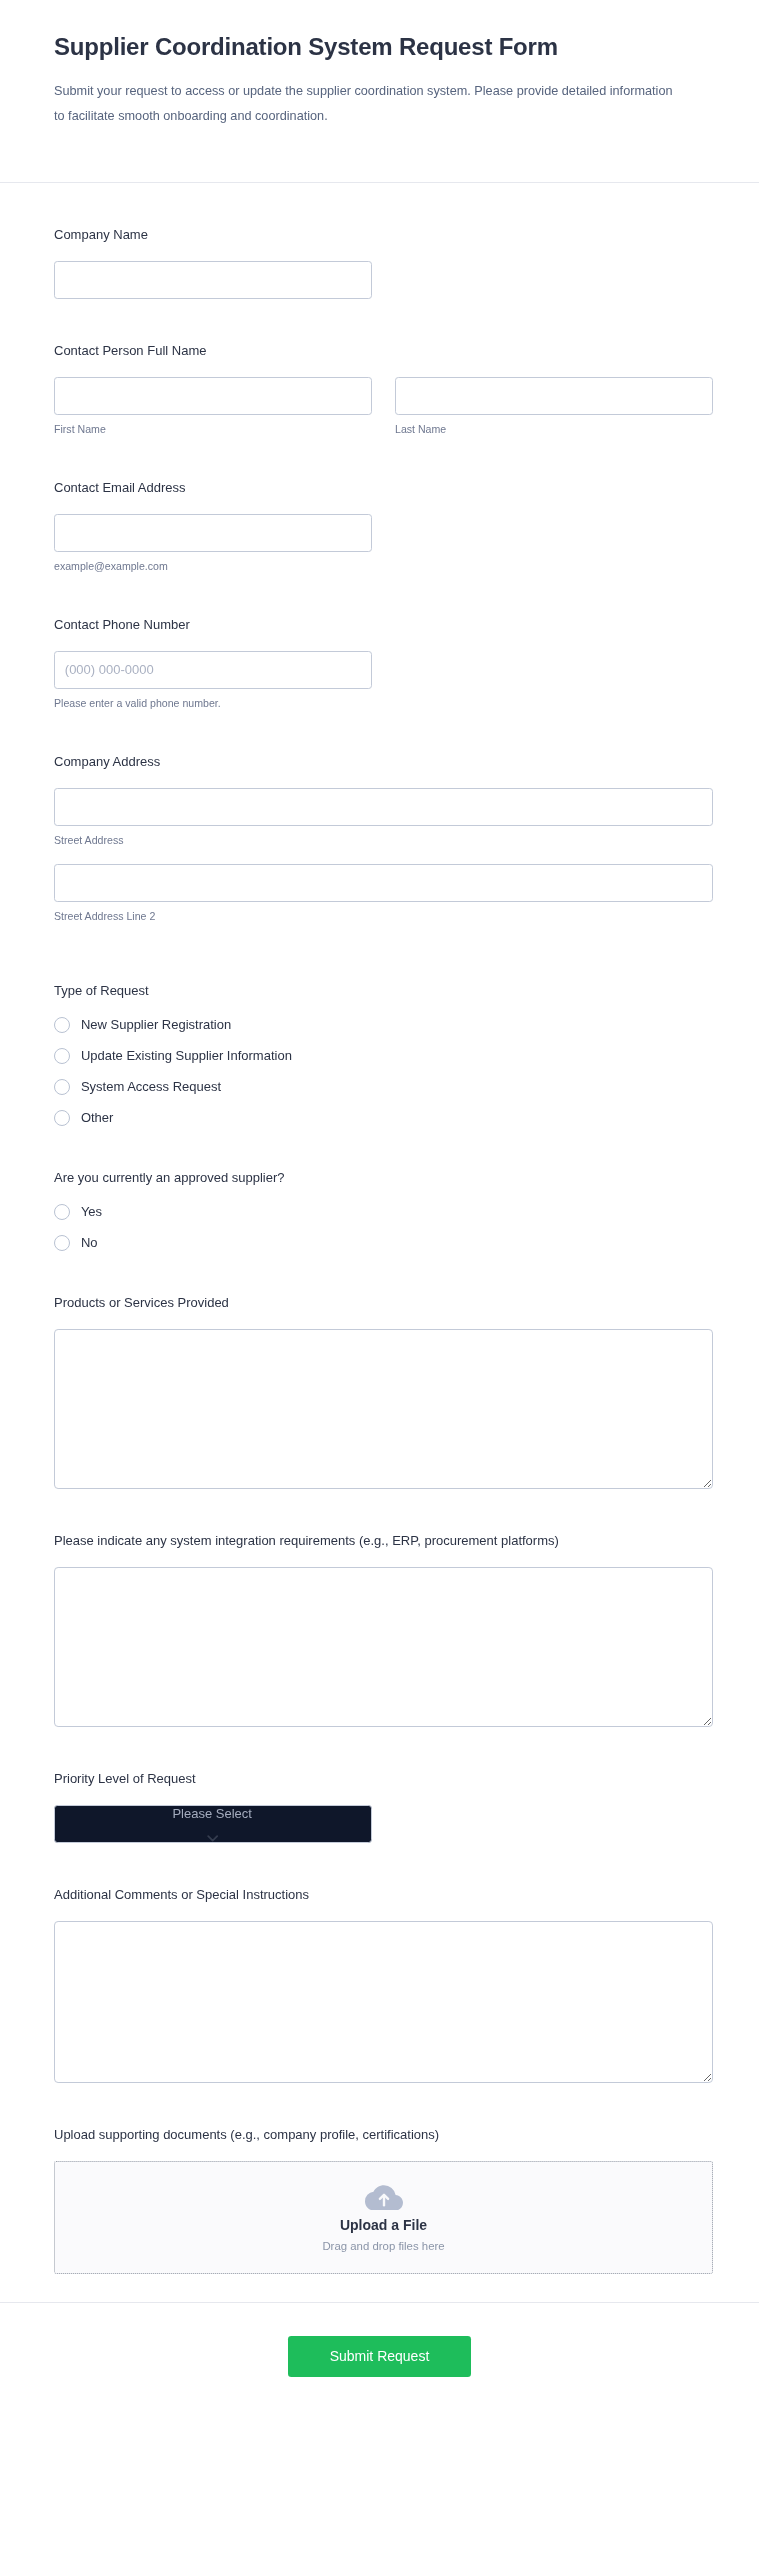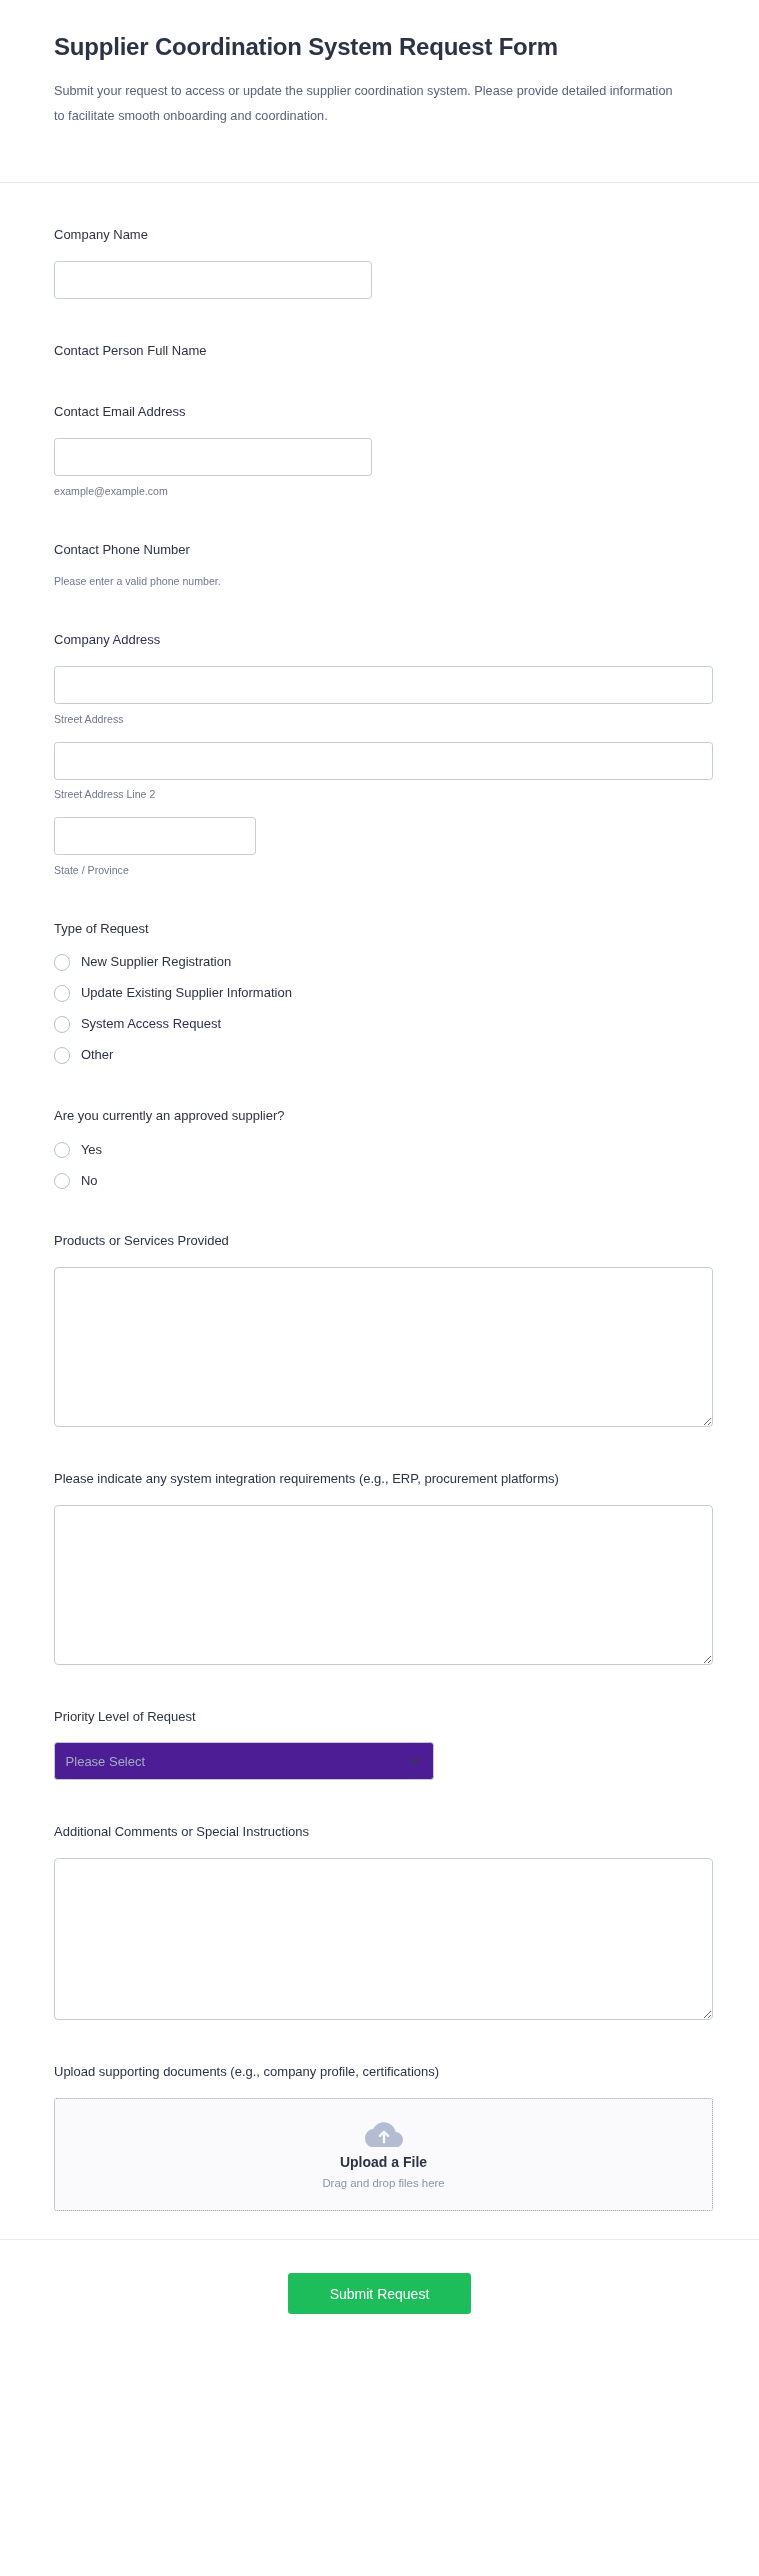"First Name" div.name-row { html: none -> <div> <div> <input> <div>First Name</div> </div> <div> <input> <div>Last Name</div> </div> </div> }
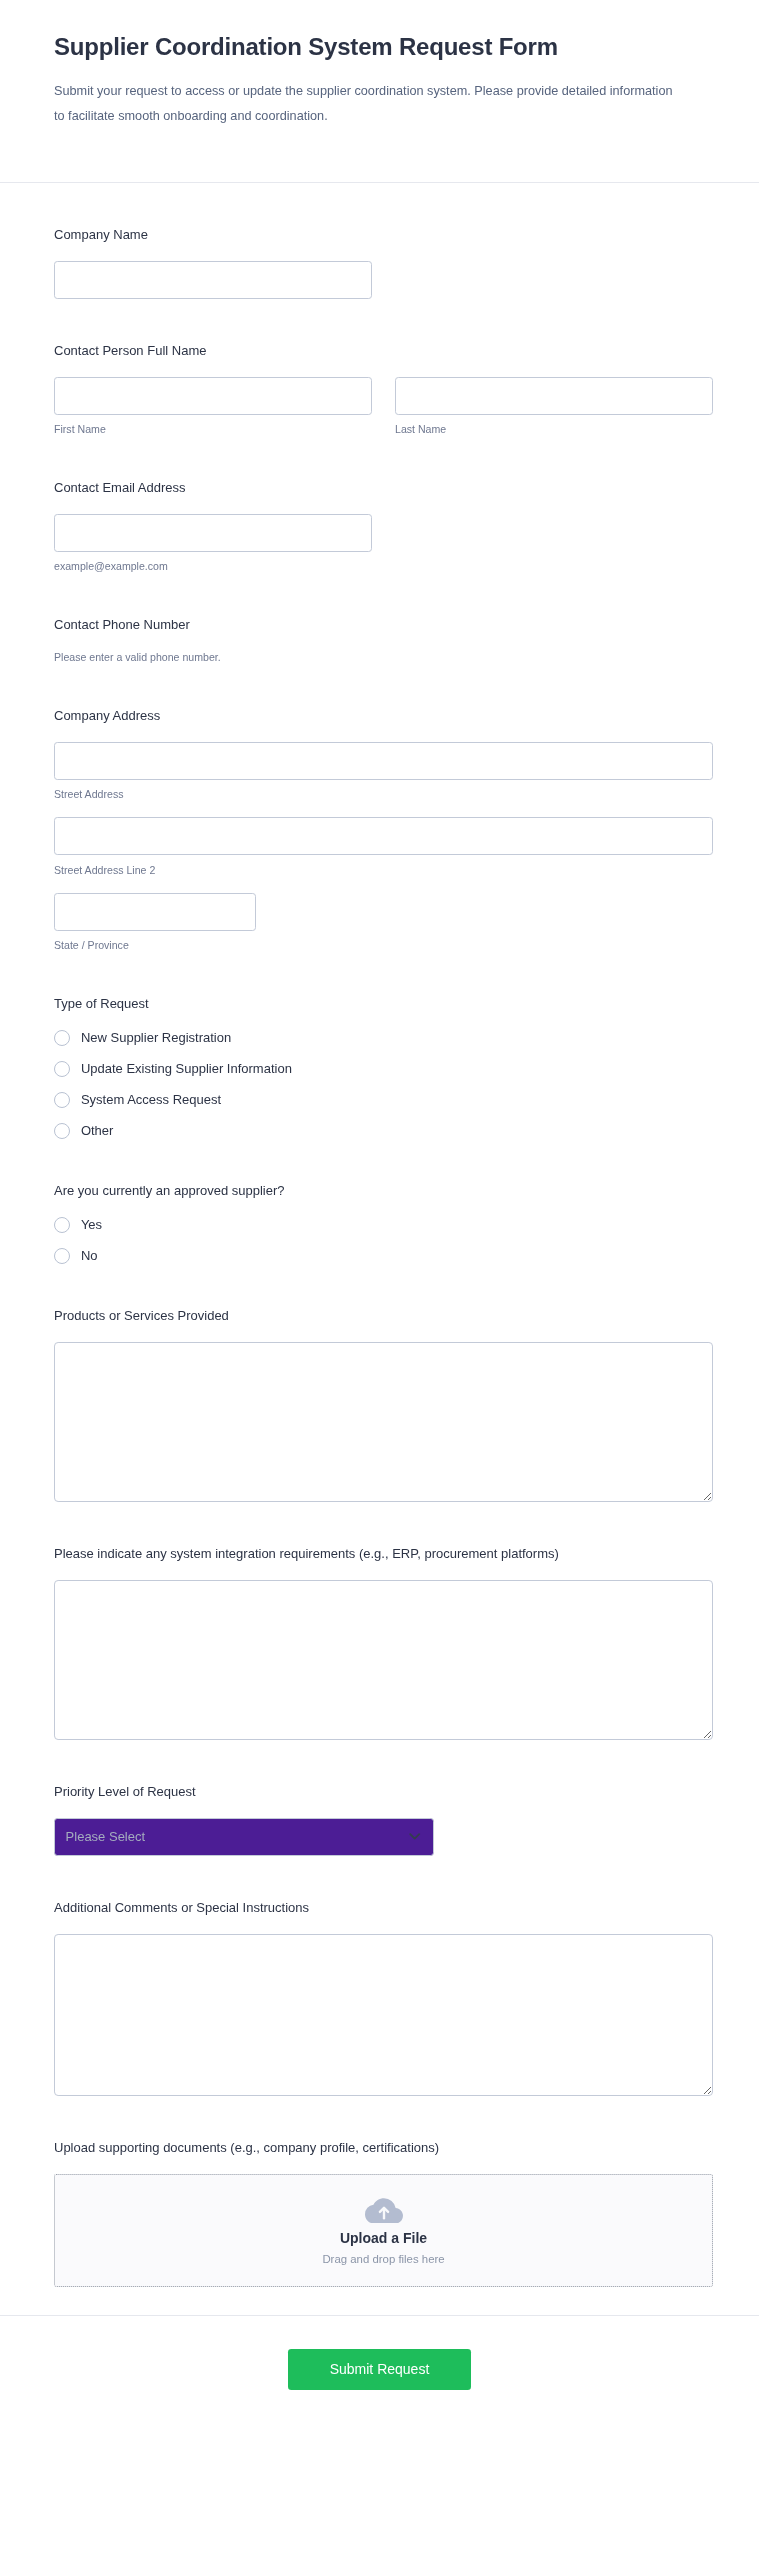"(000) 000-0000" input.text-input { html: none -> <input> }
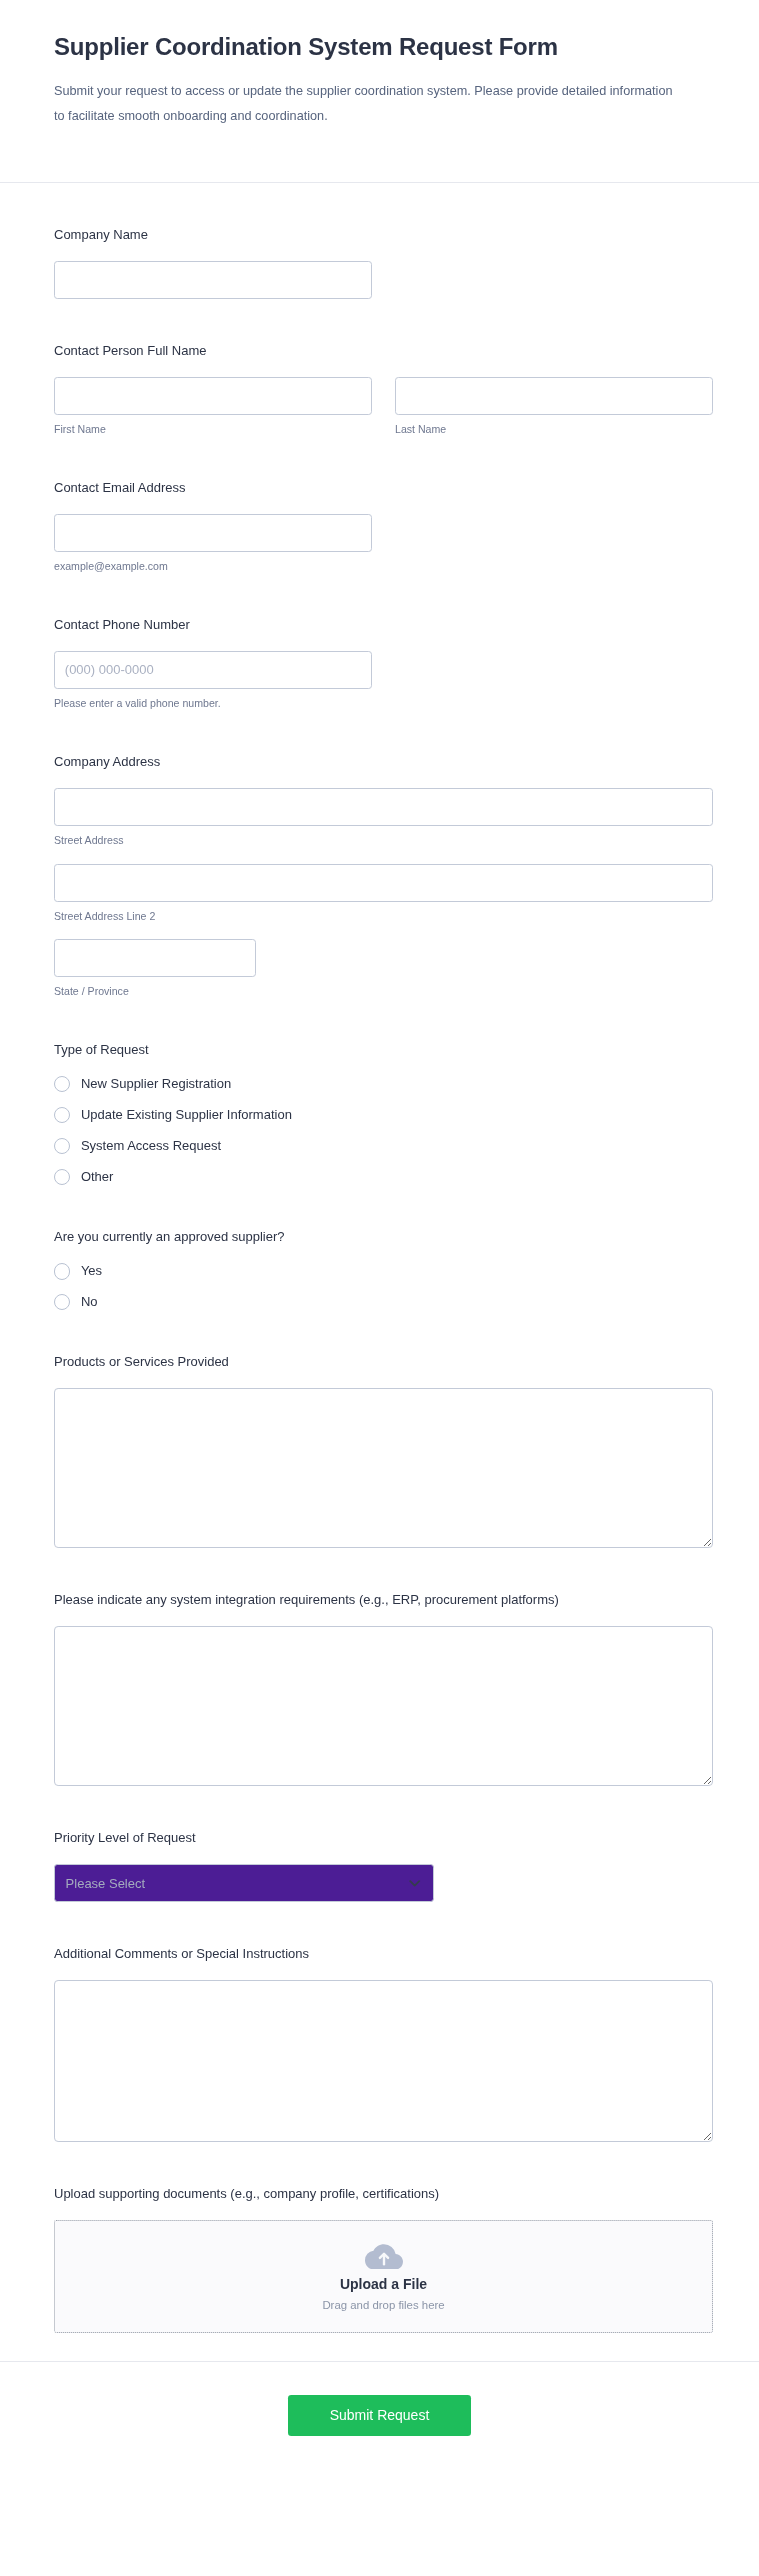"State / Province" div { html: <div> <input> <div>State / Province</div> </div> -> none }
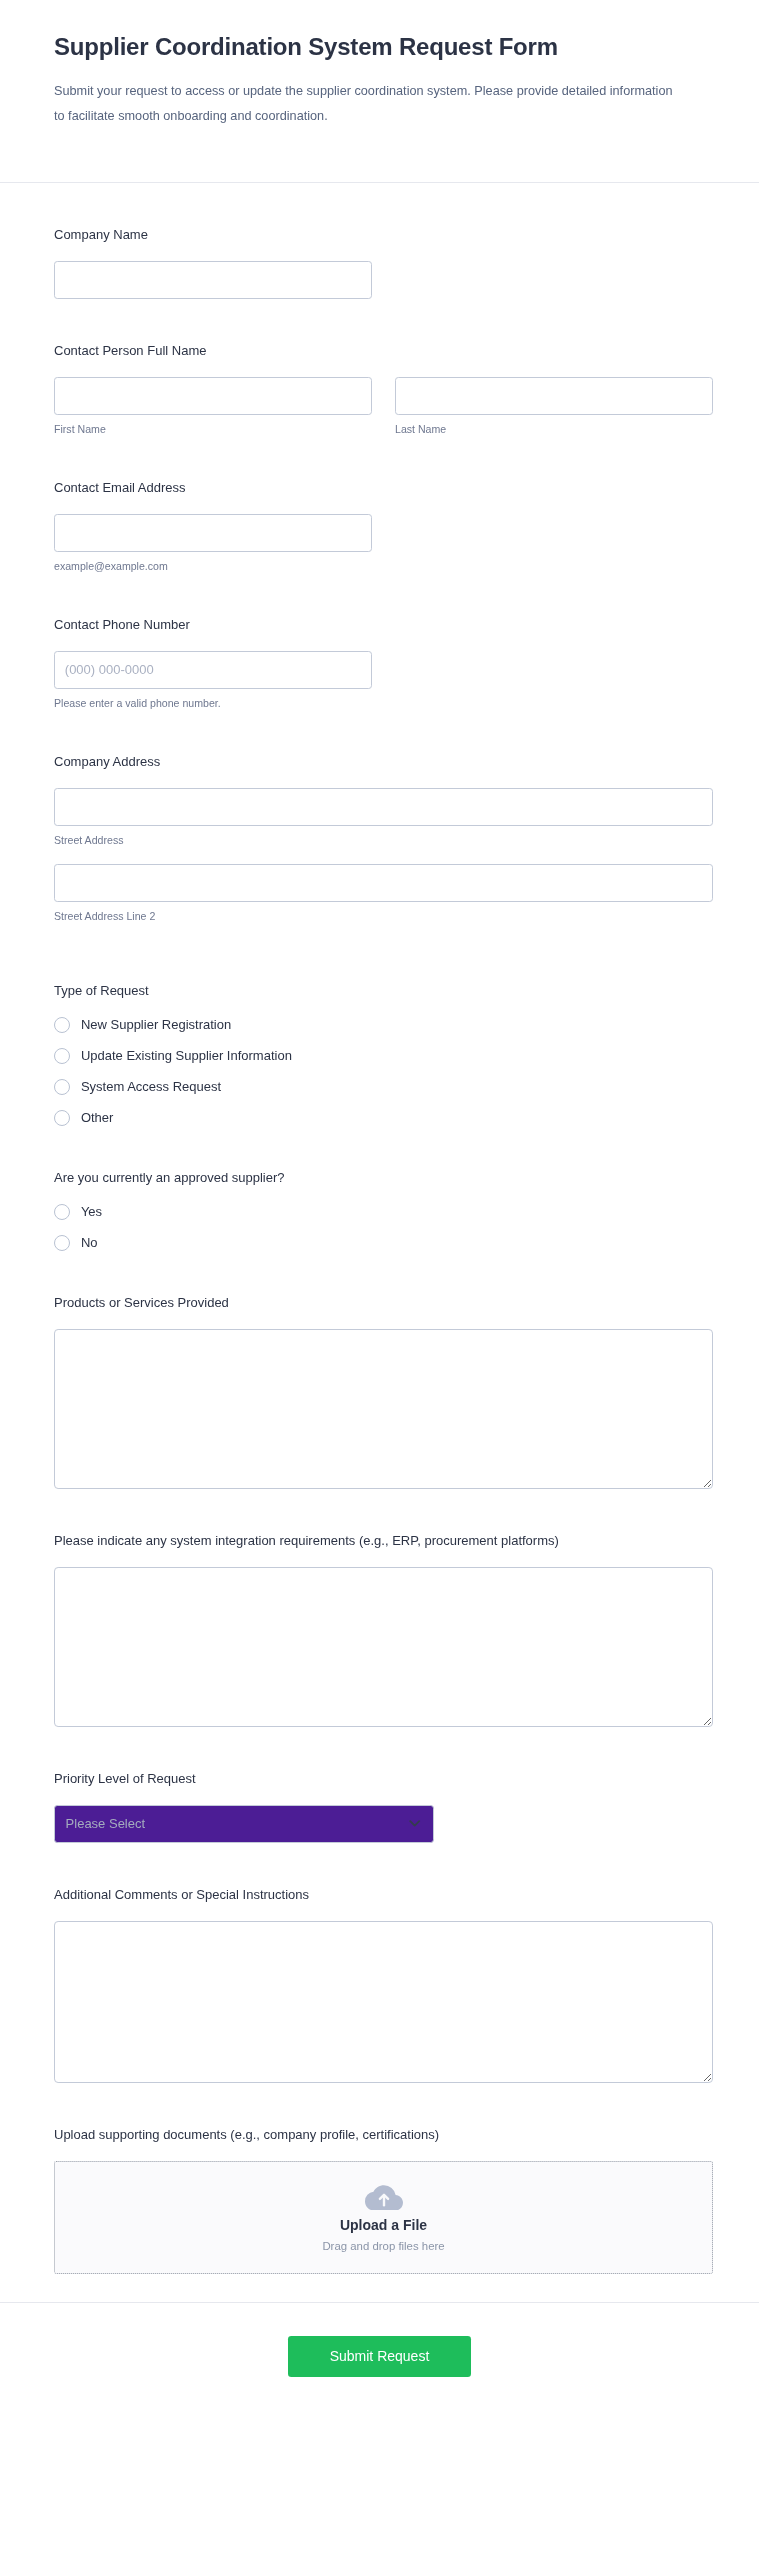"Please Select" .select-box { background: #4c1d95 -> #0f172a; flex-direction: none -> column; width: 380px -> 318px }
